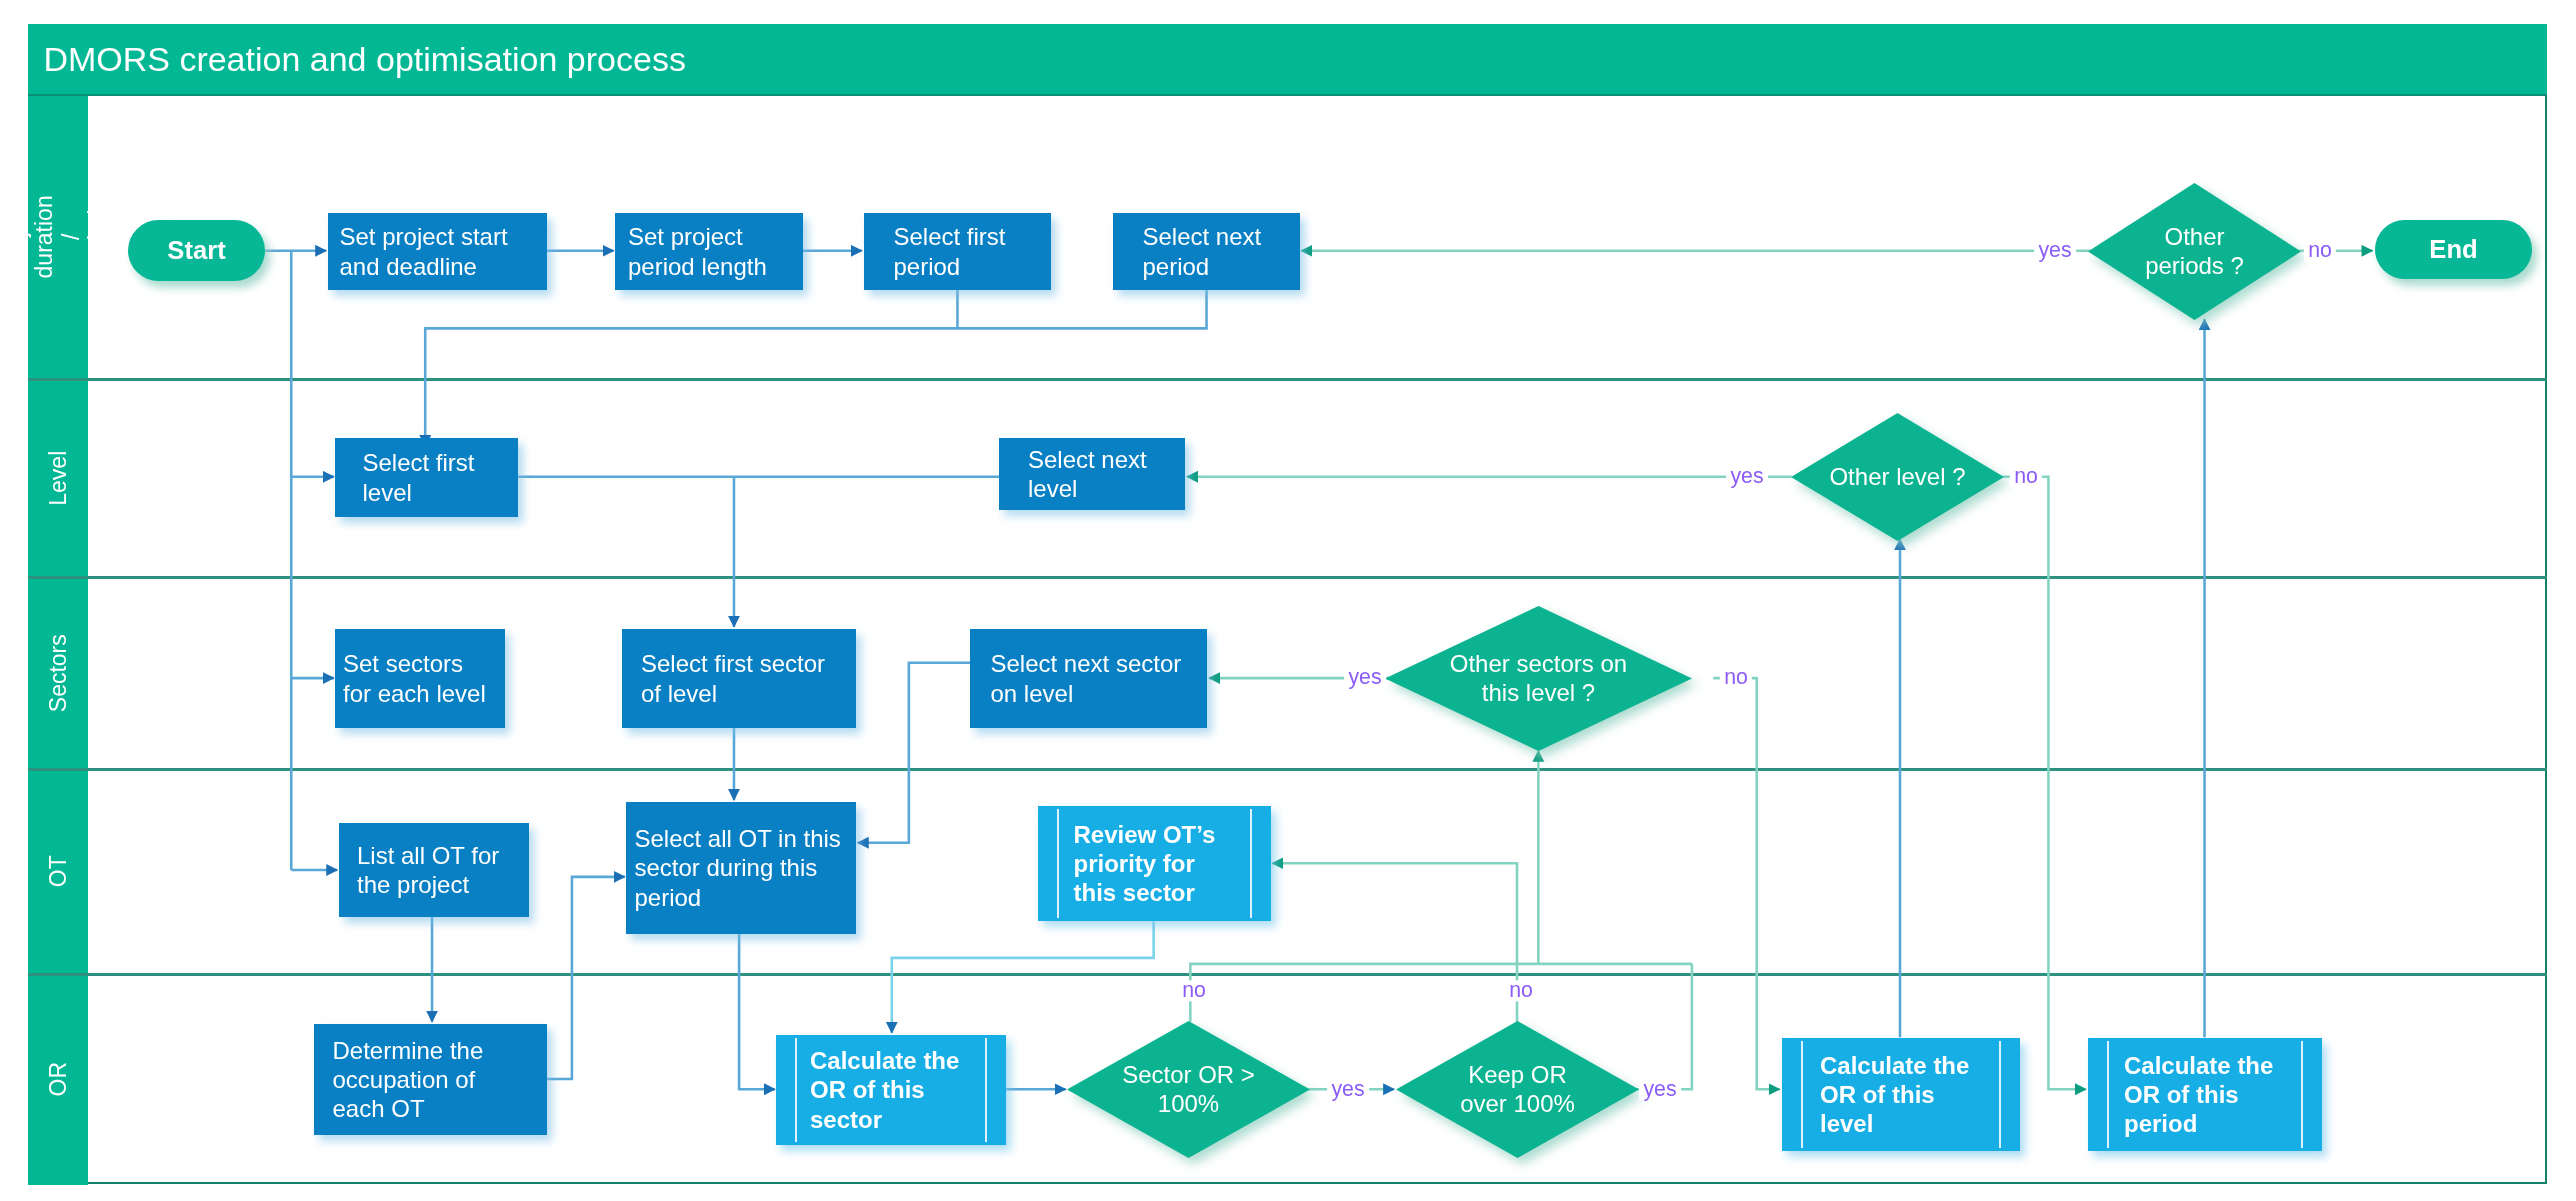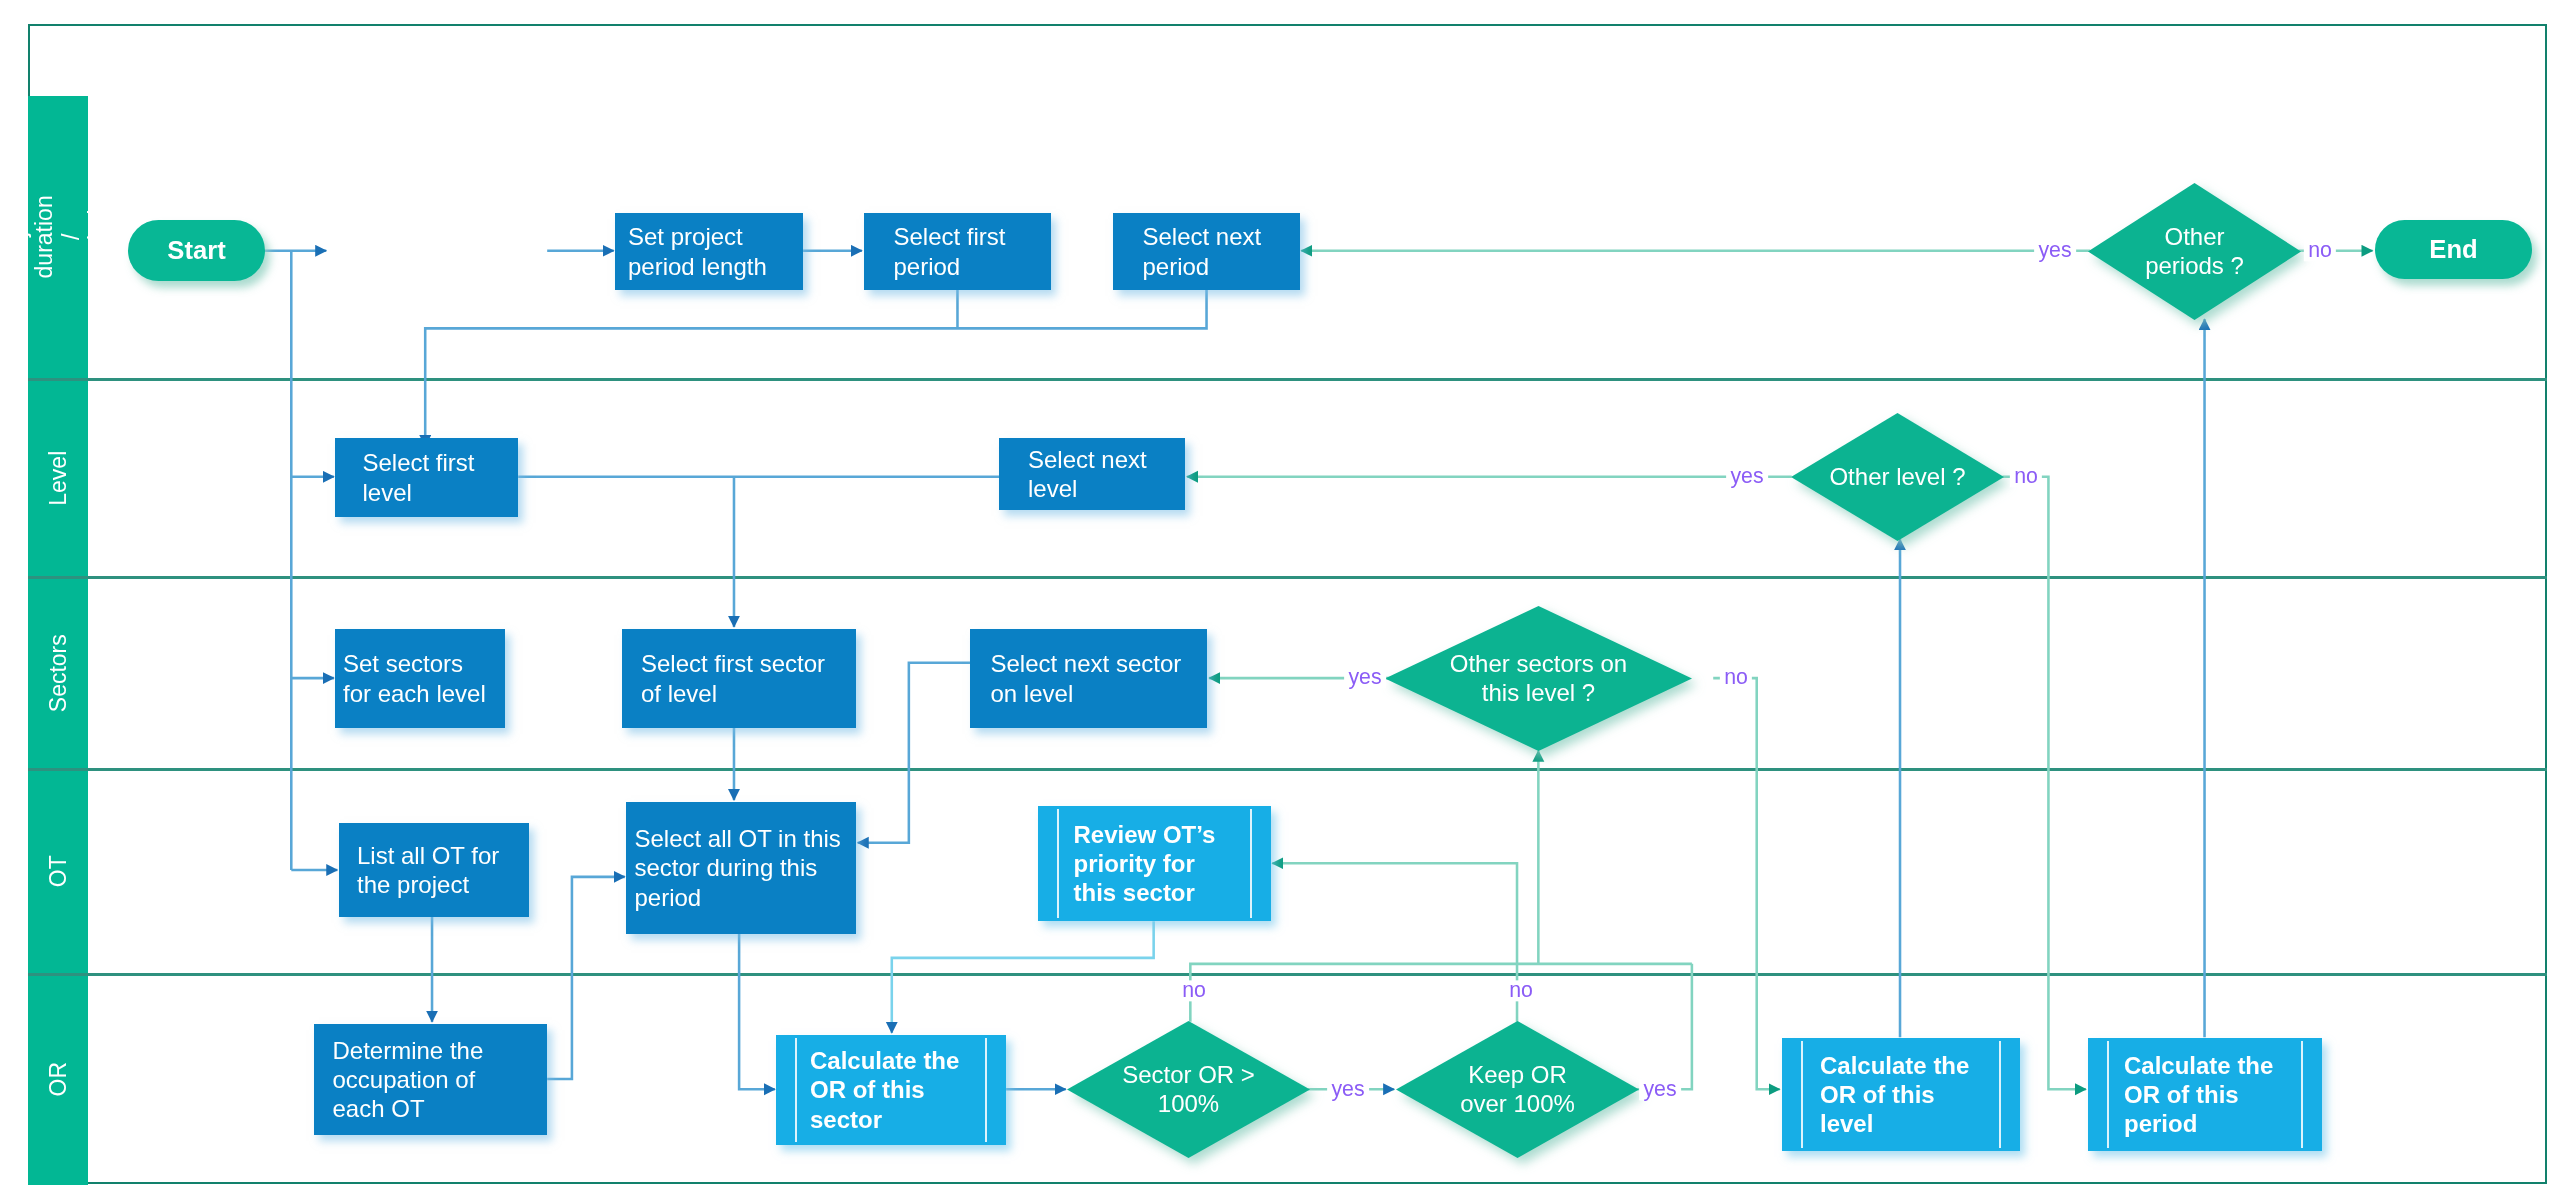"DMORS creation and optimisation process" div.titlebar { html: none -> <div> <span>DMORS creation and optimisation process</span> </div> }
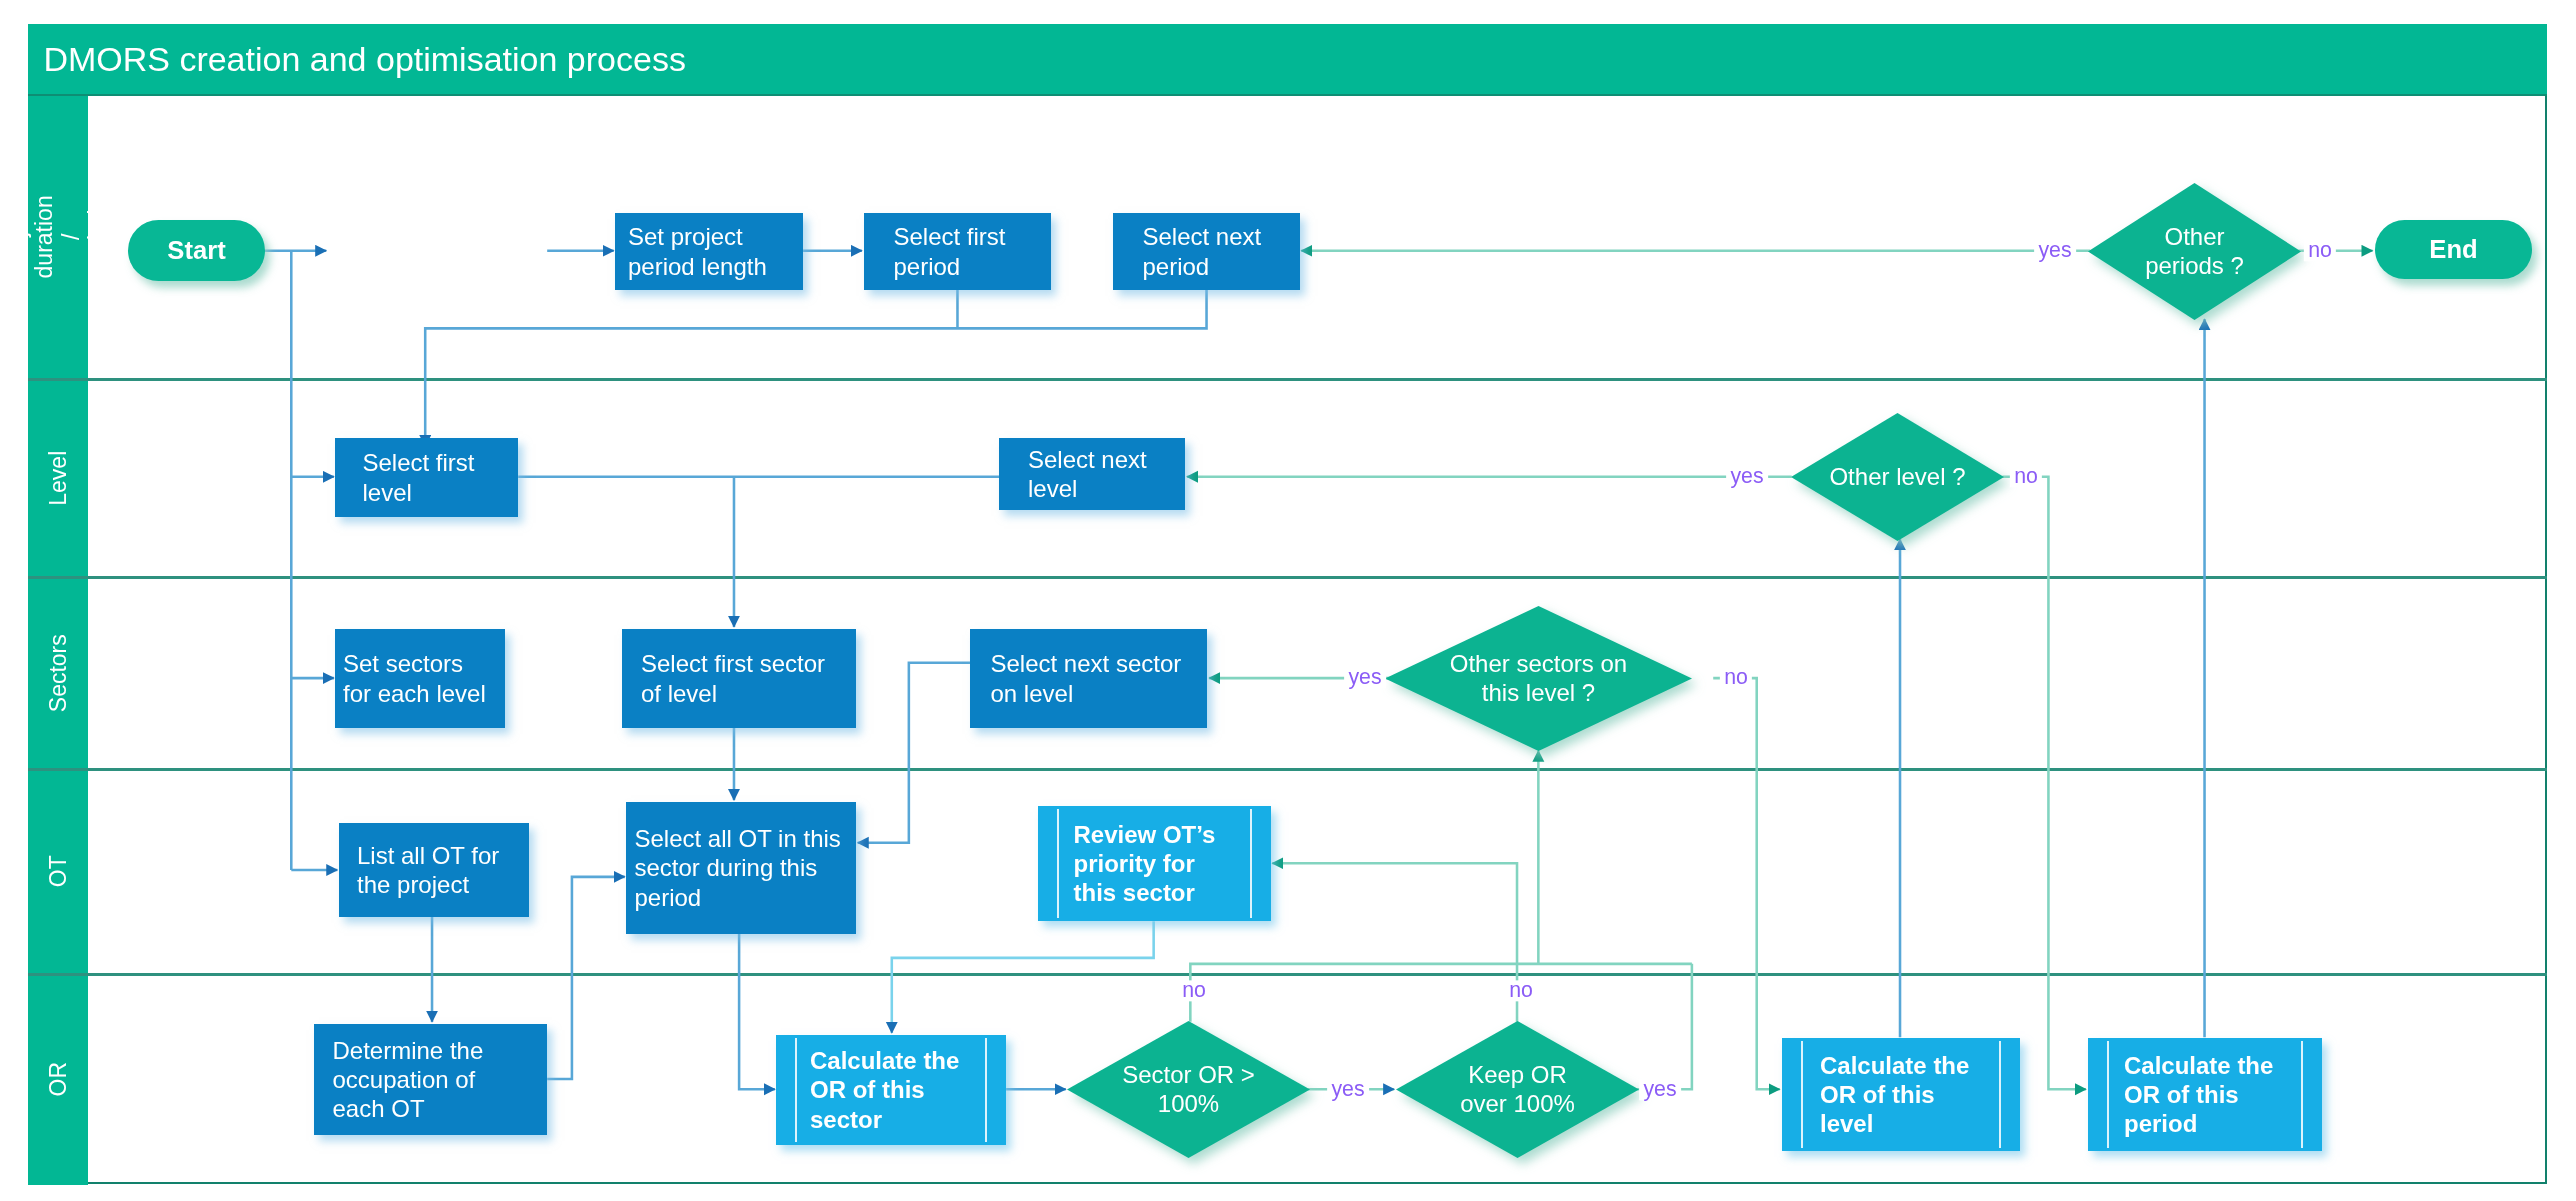"Set project start and deadline" div.node { html: none -> <div> <span>Set project start and deadline</span> </div> }
